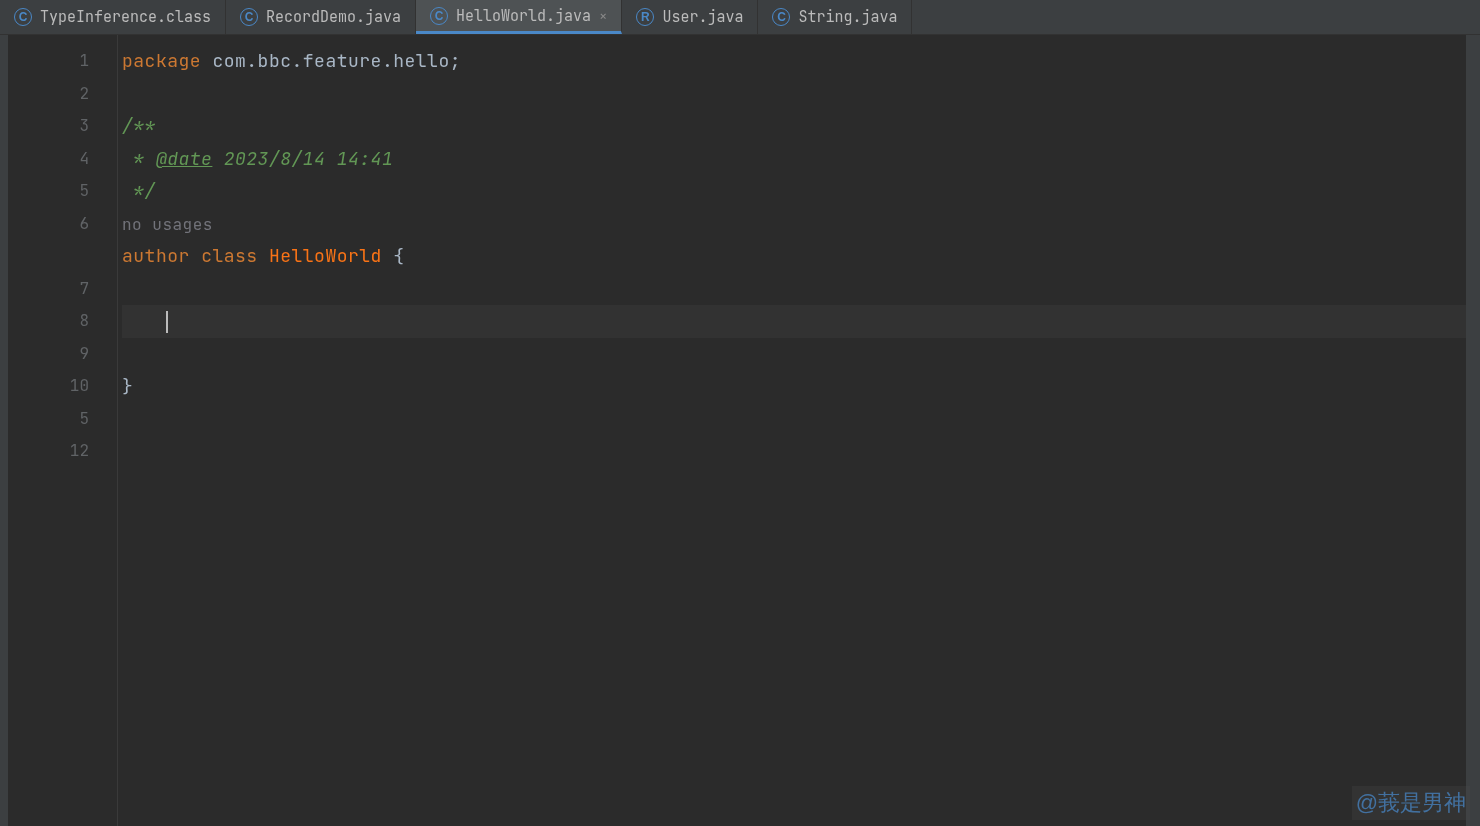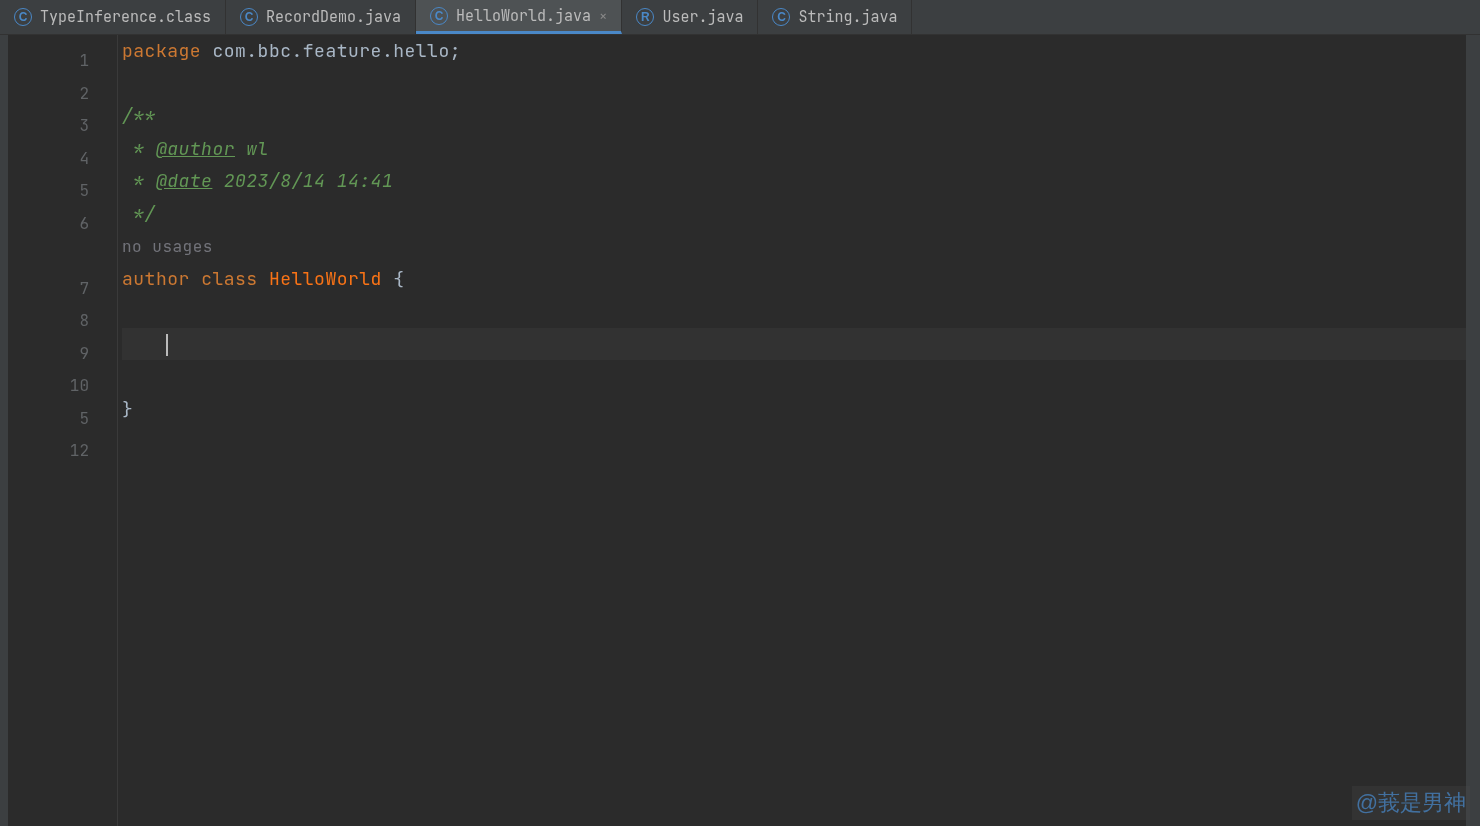"package com.bbc.feature.hello;" .code-area { padding-top: none -> 10px }
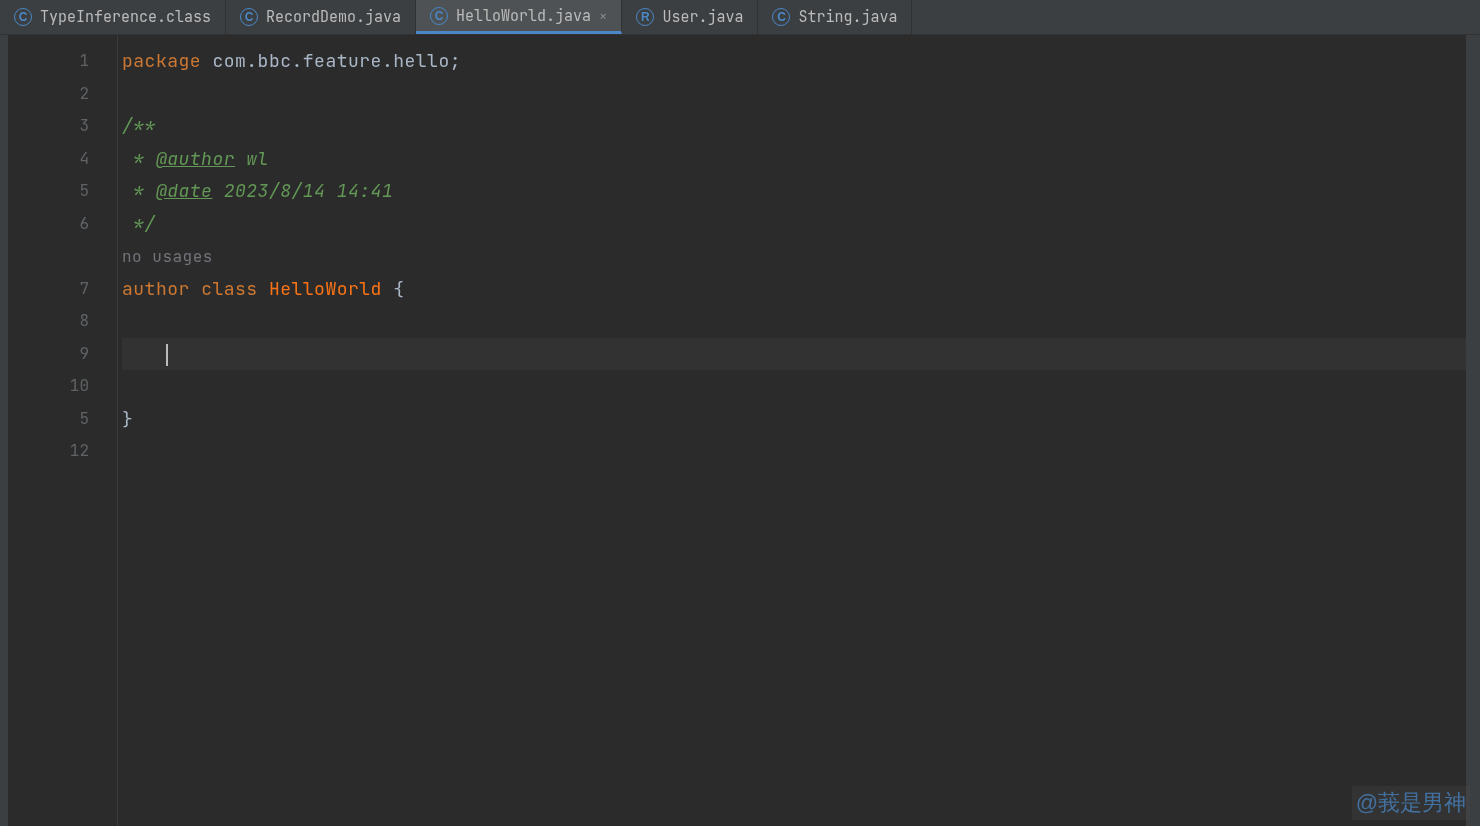"* @author wl" div.code-line { html: <div><span> * </span><span>@author</span><span> wl</span></div> -> none }
